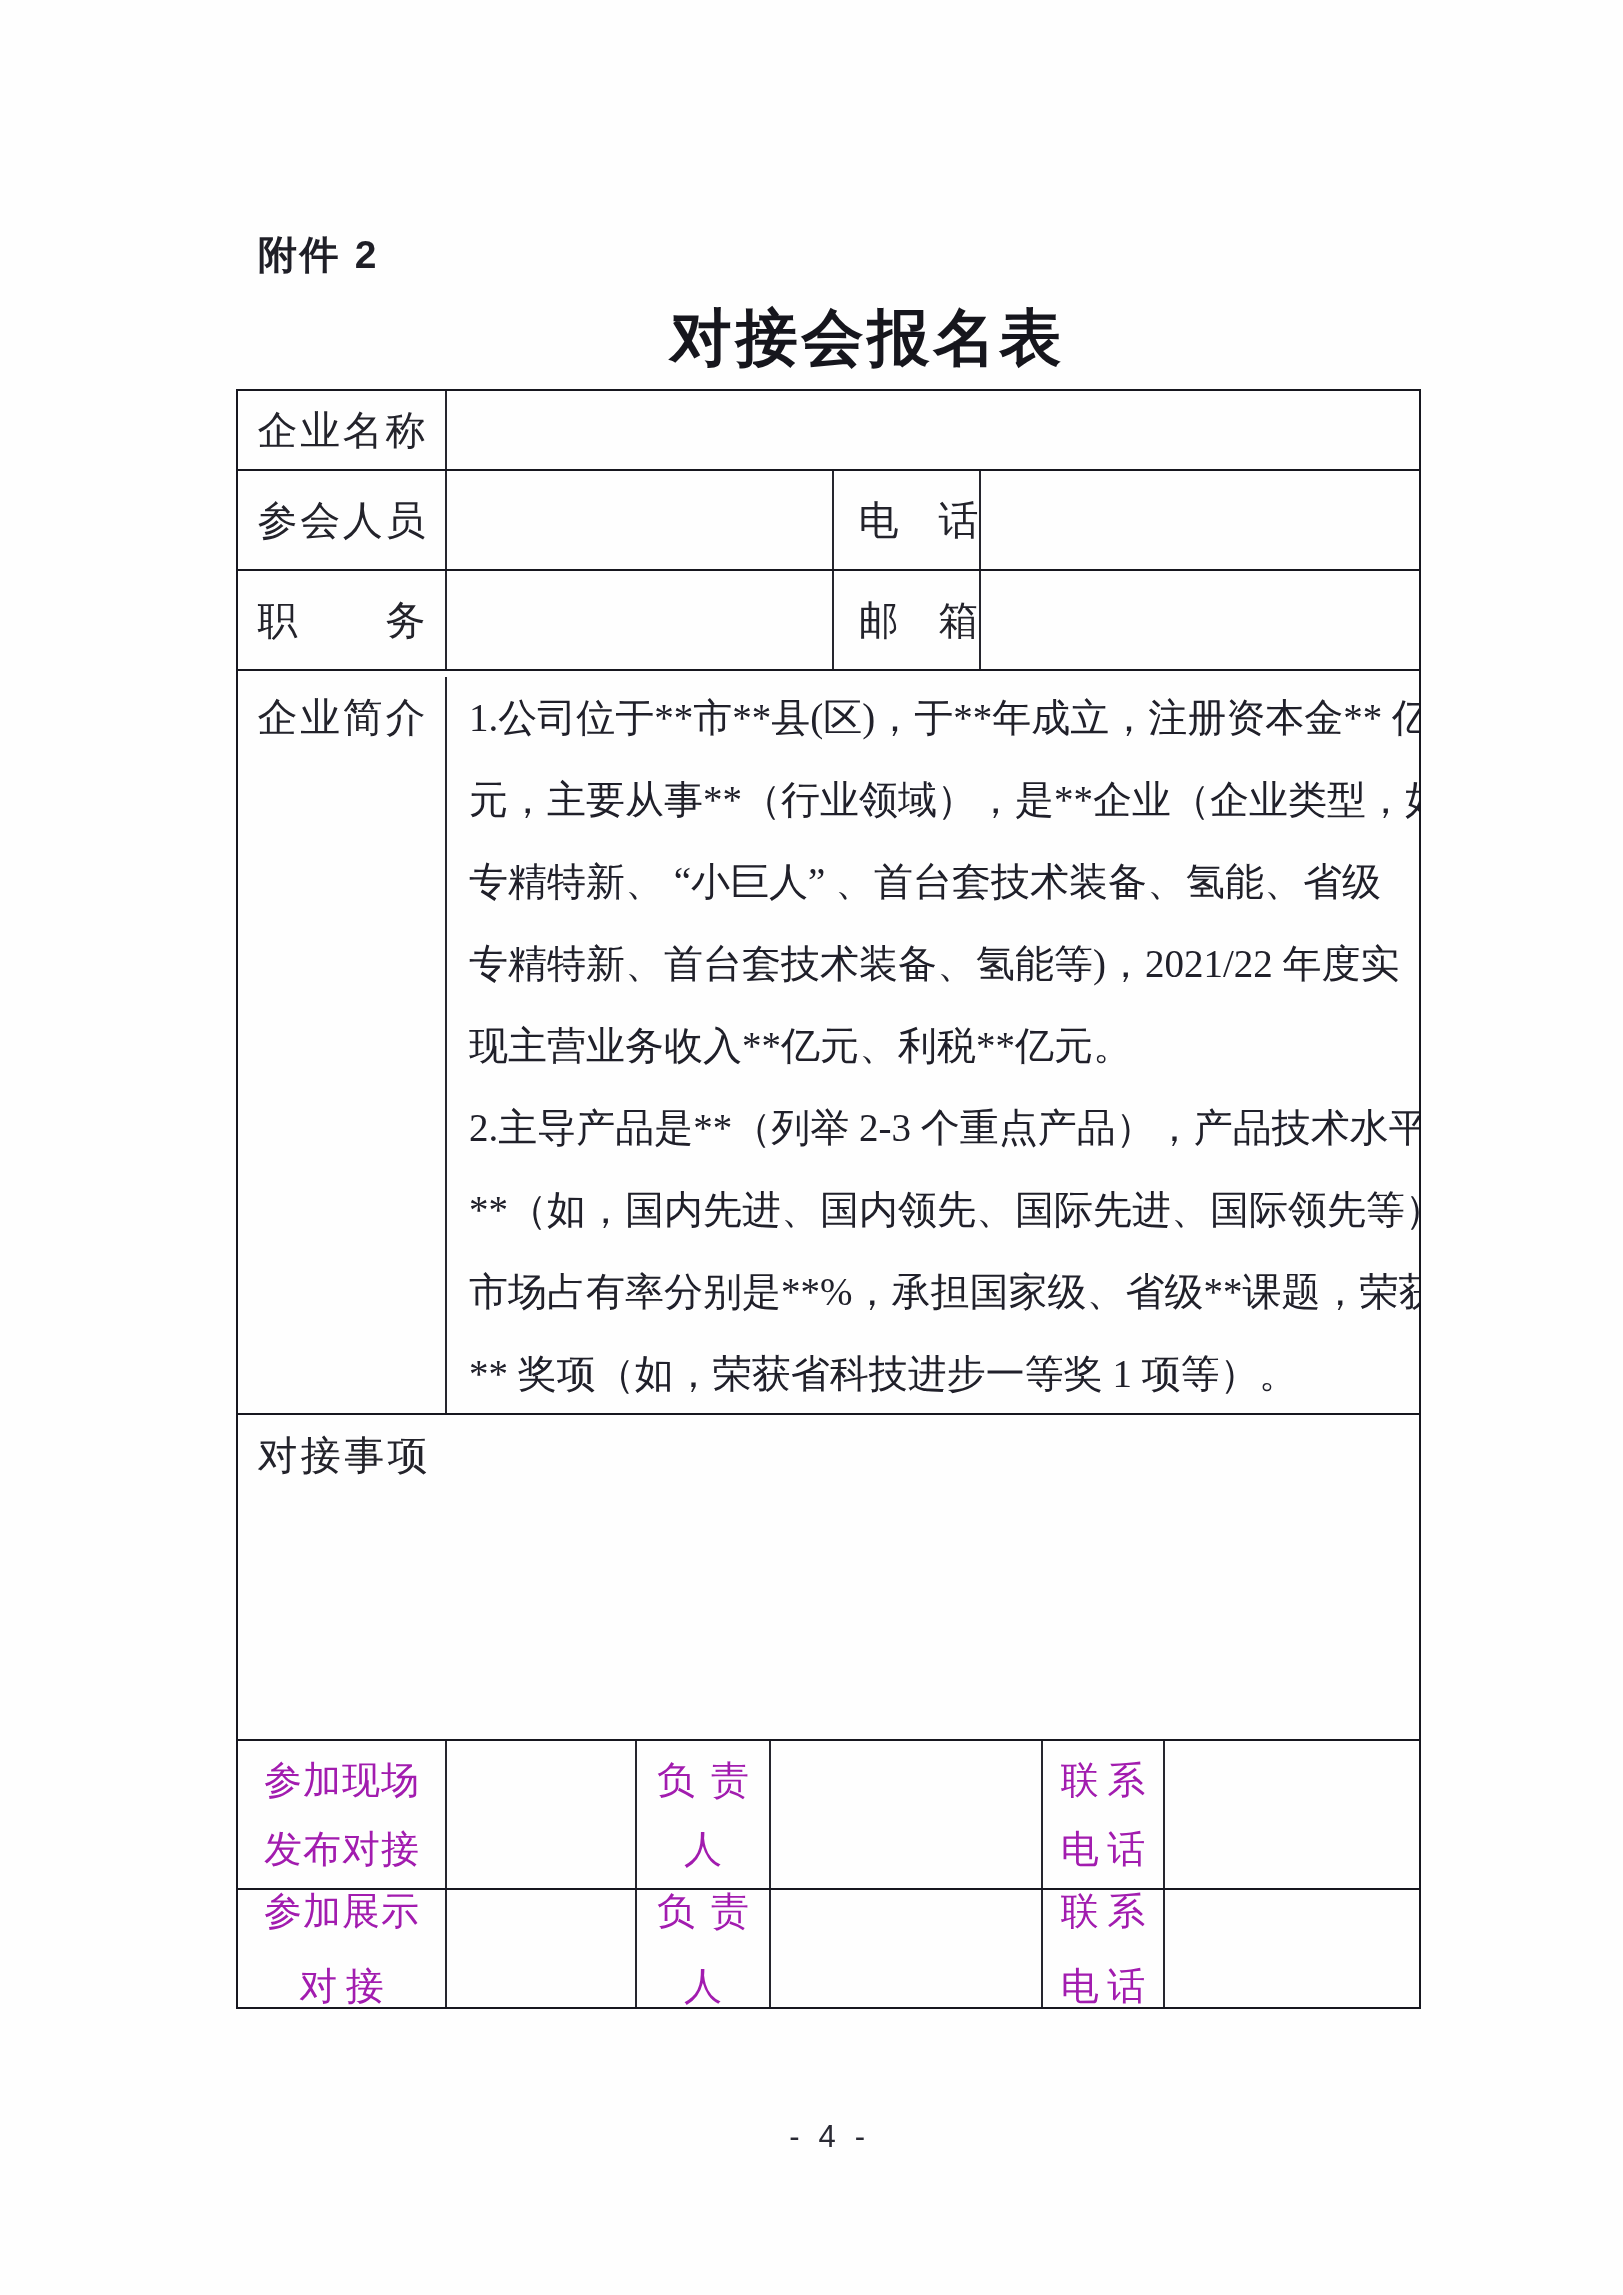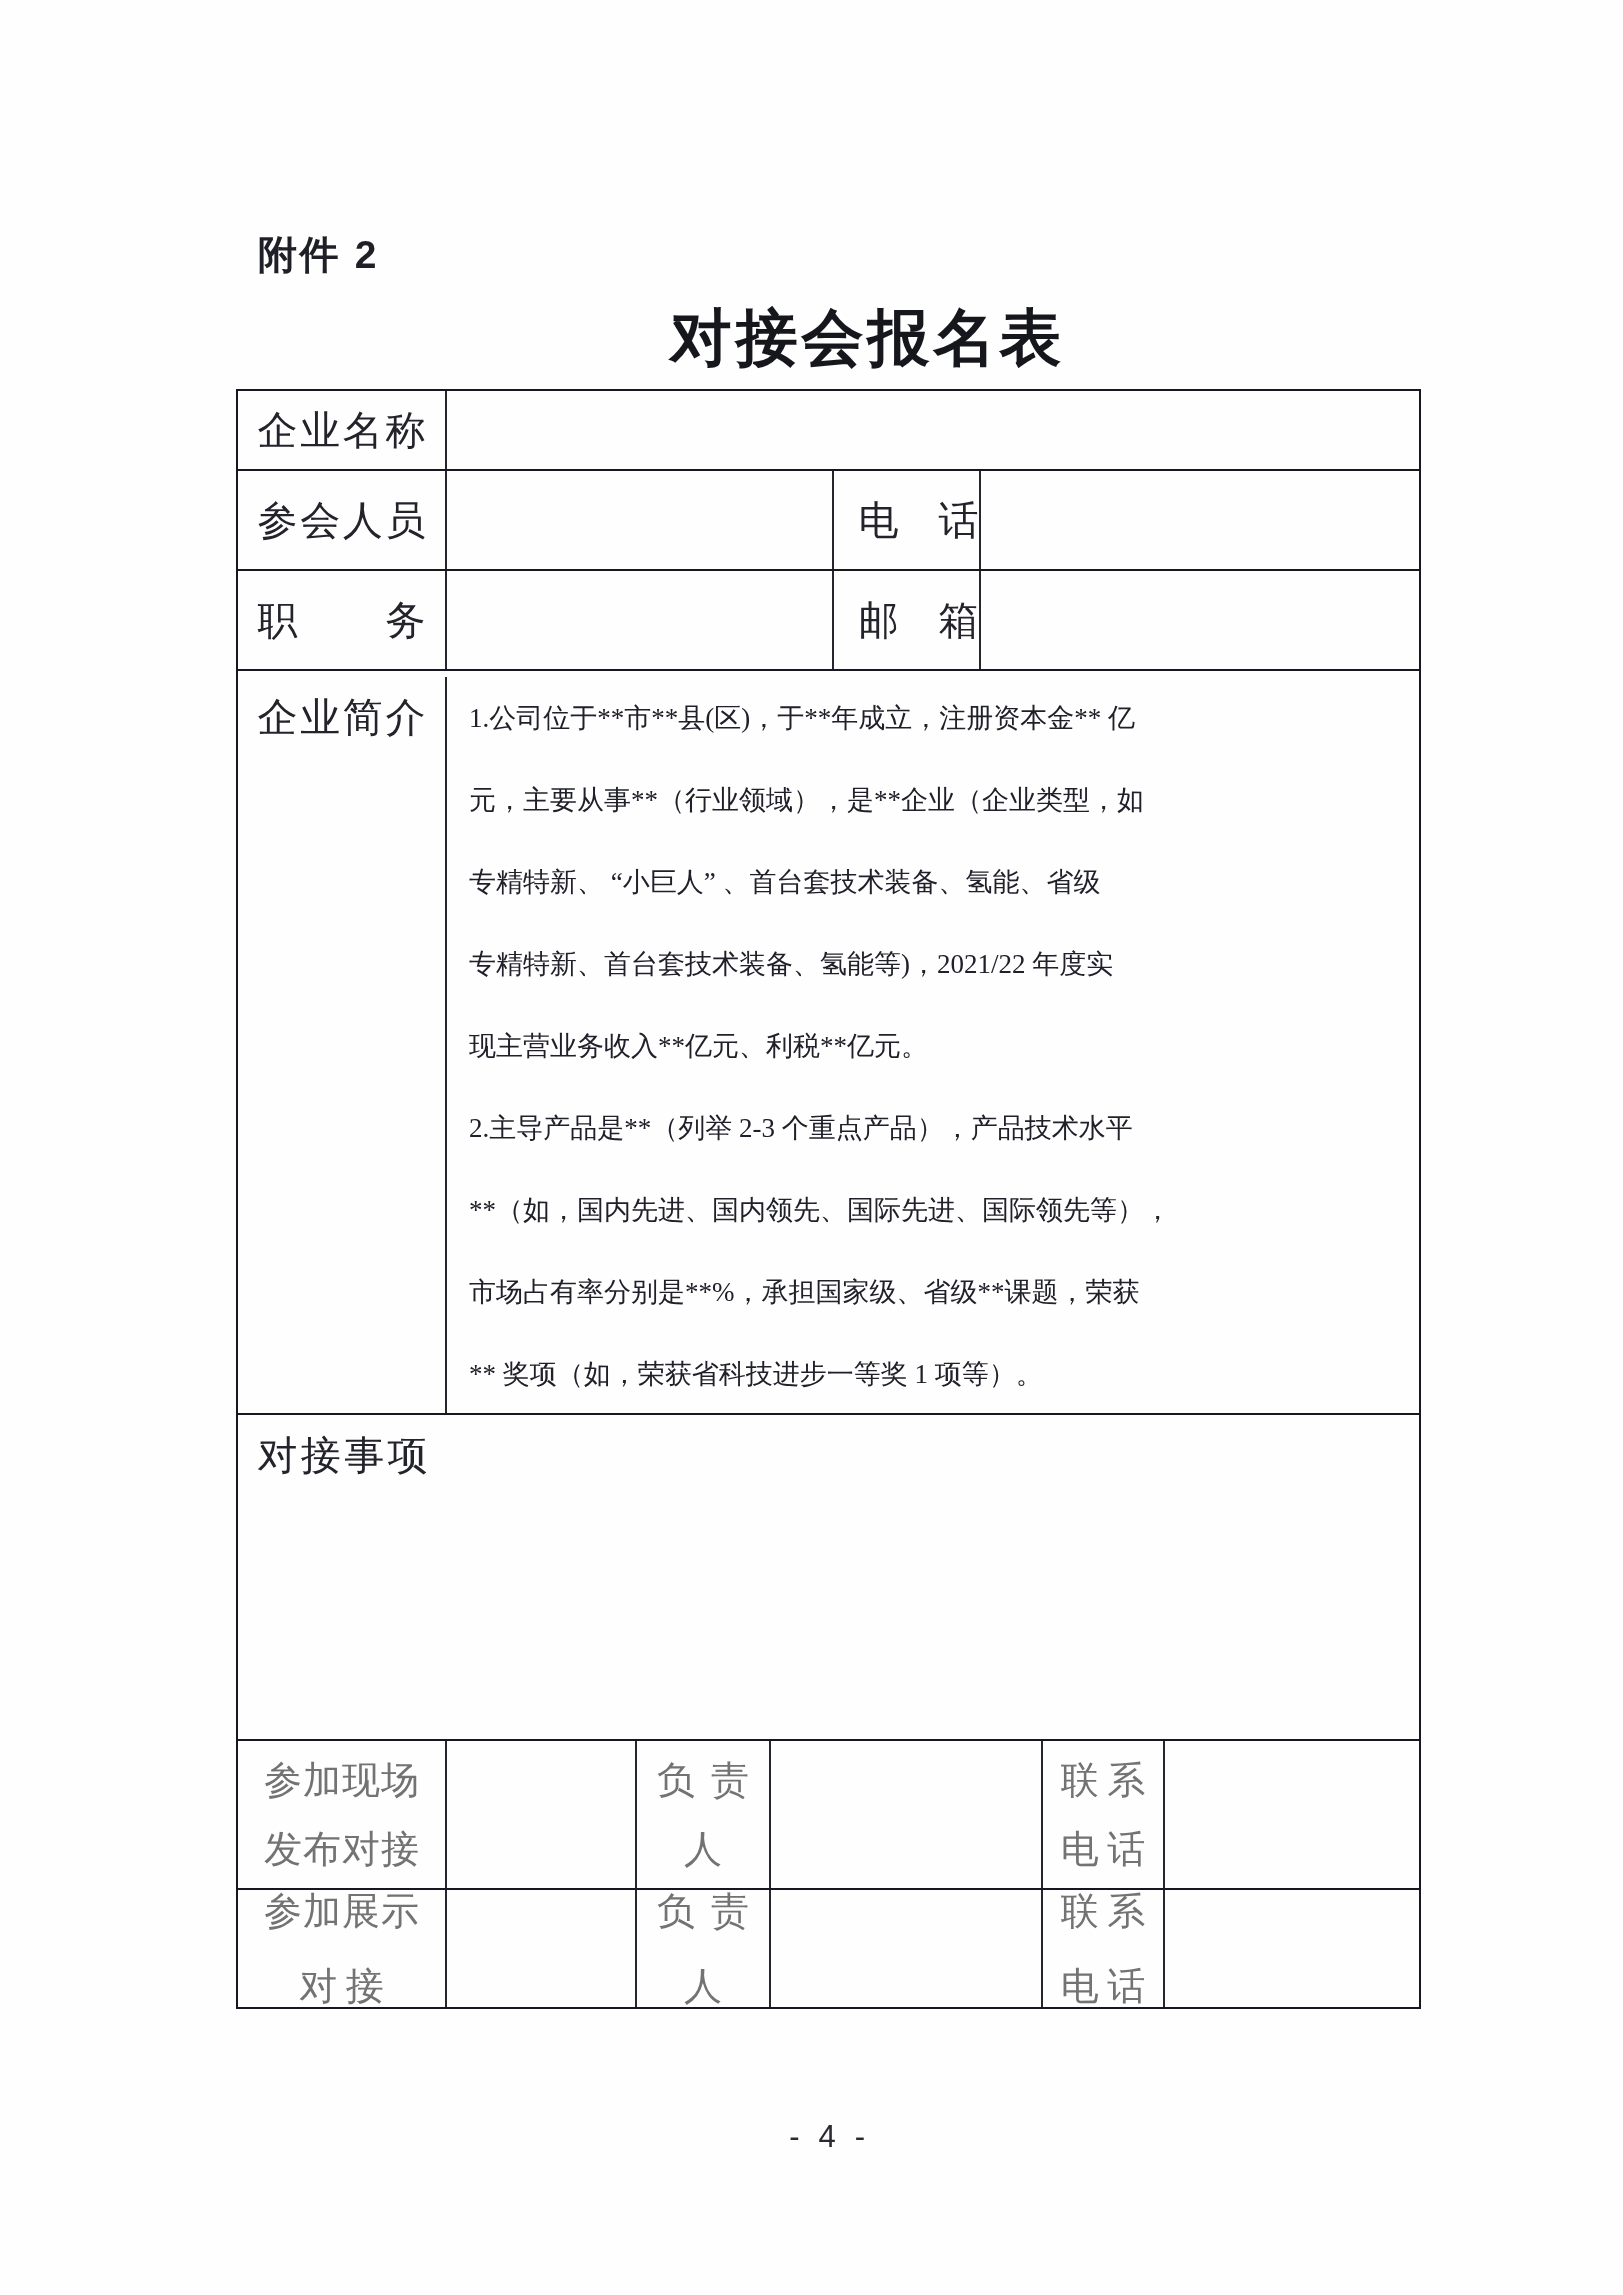"1.公司位于**市**县(区)，于**年成立，注册资本金** 亿" .content { font-size: 27px -> 39px }
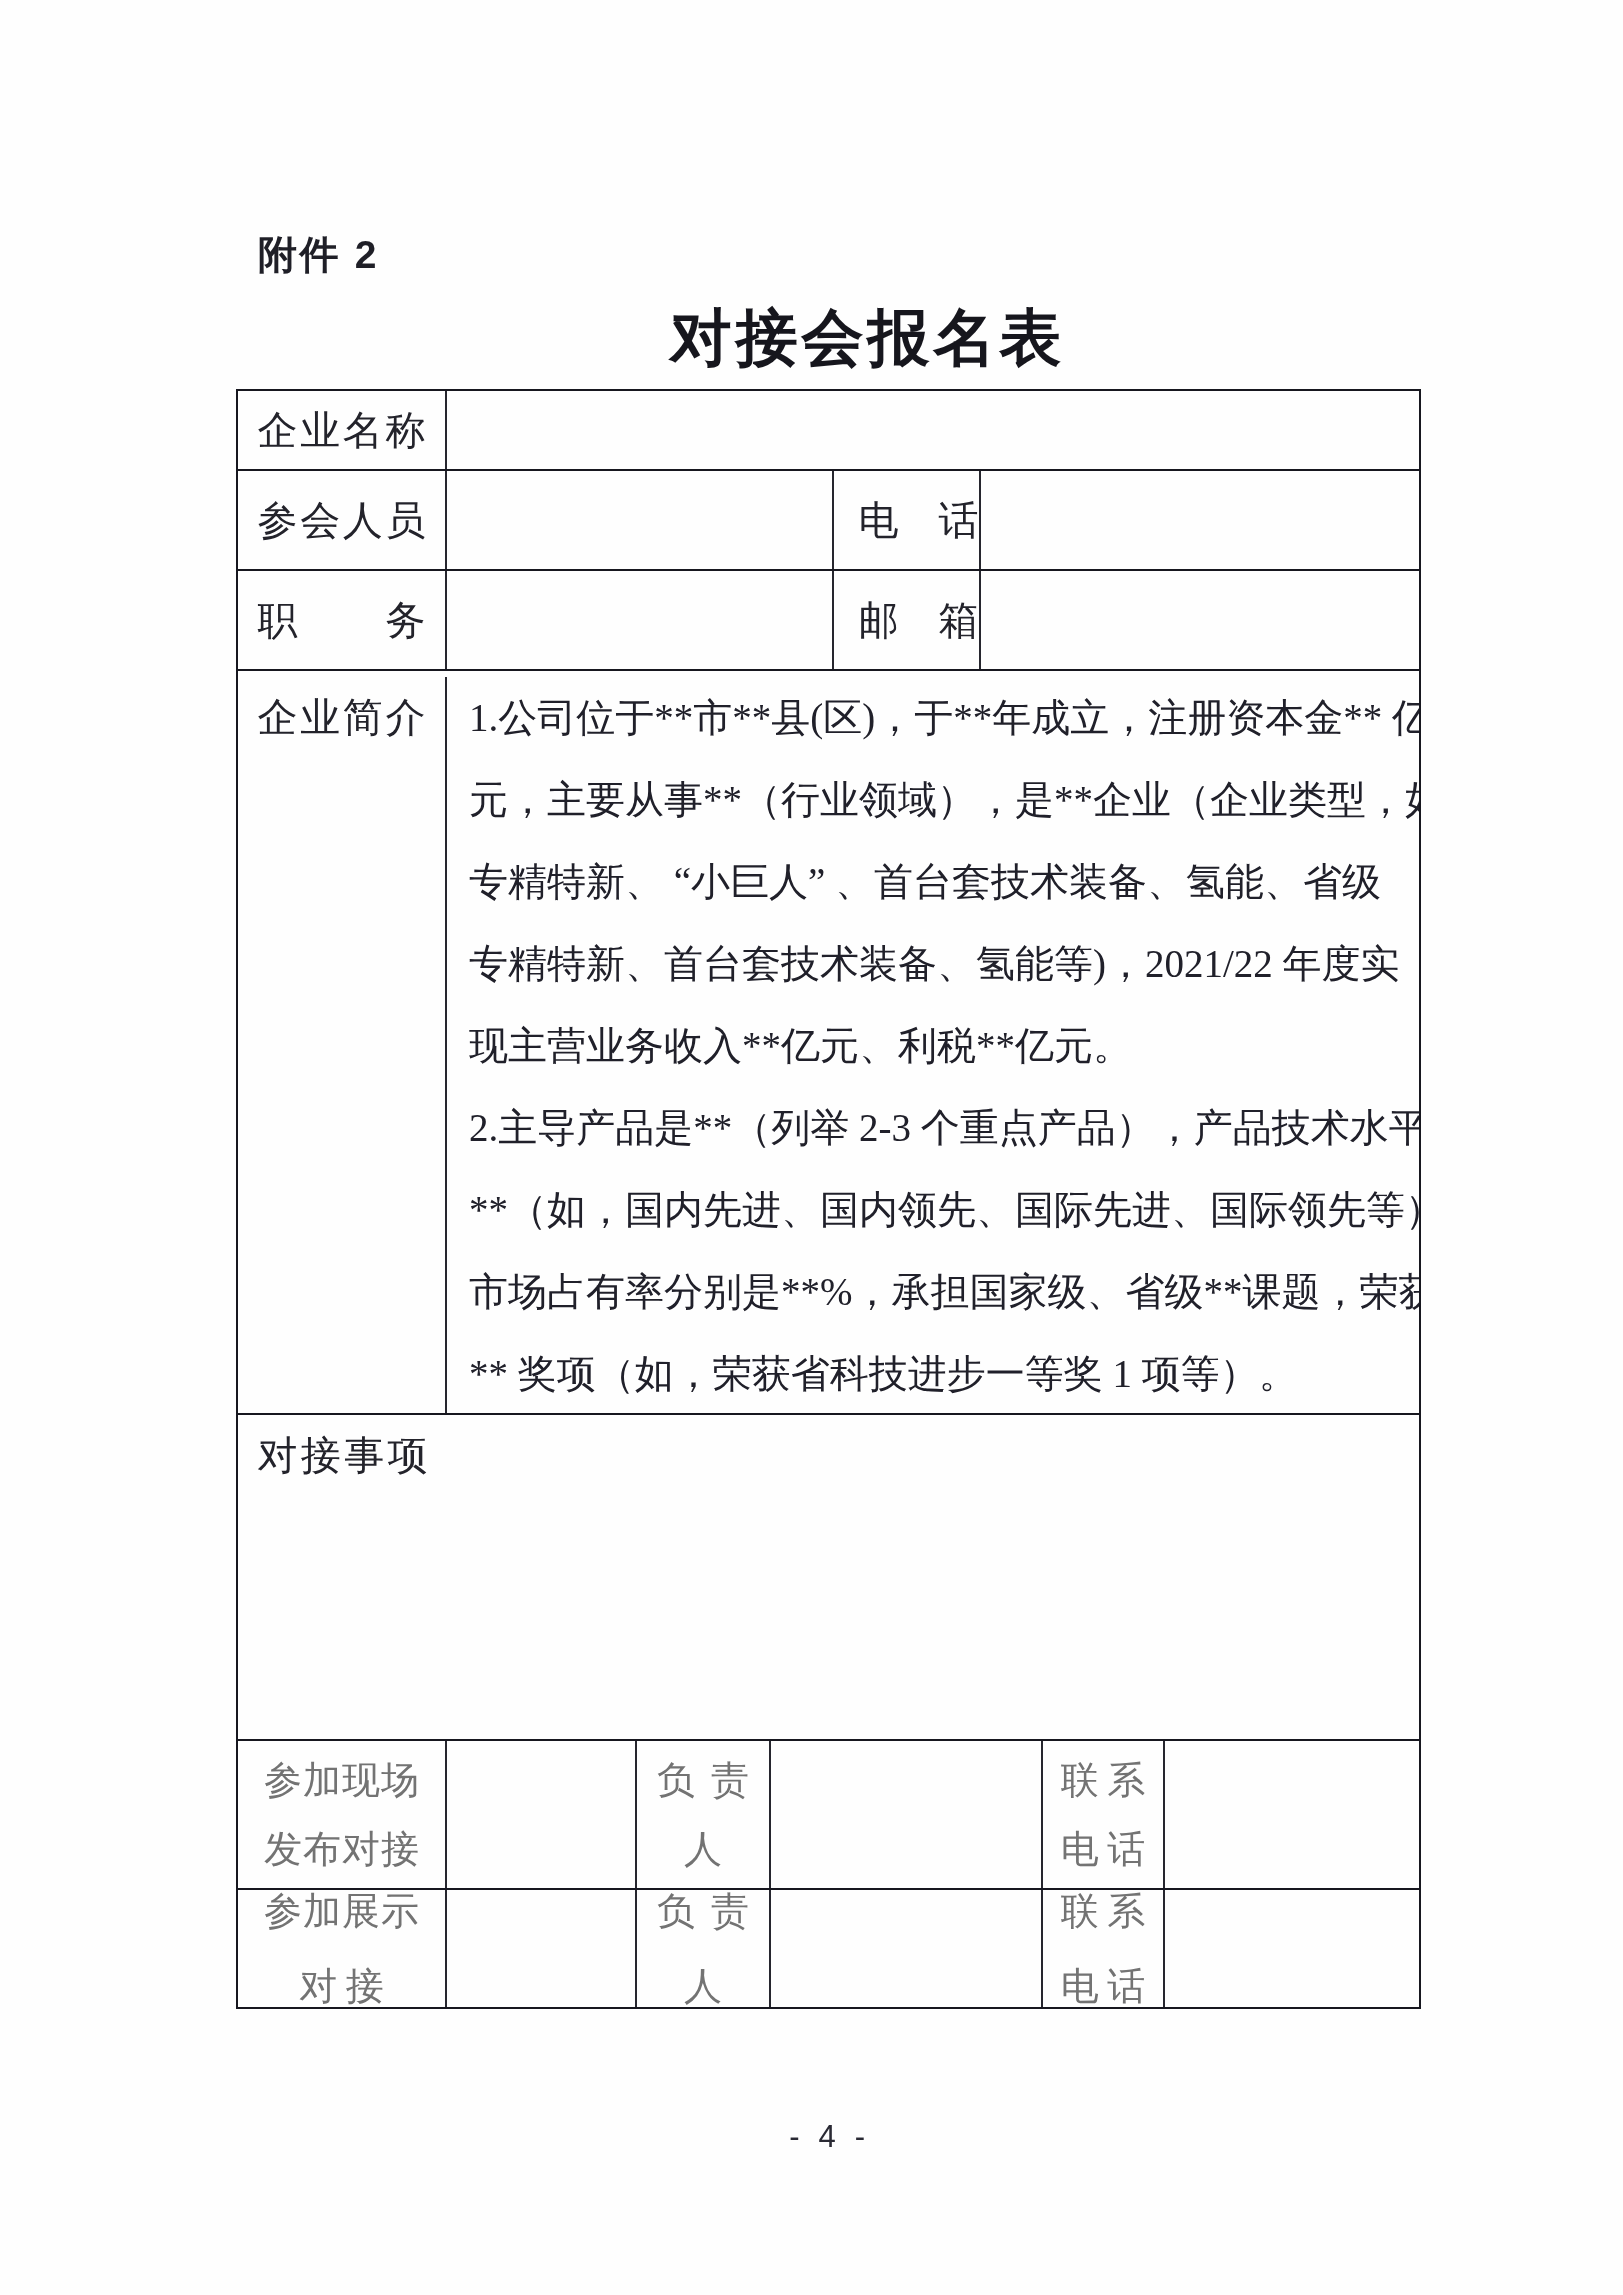"参加现场" .mini { color: #737373 -> #a21caf }
